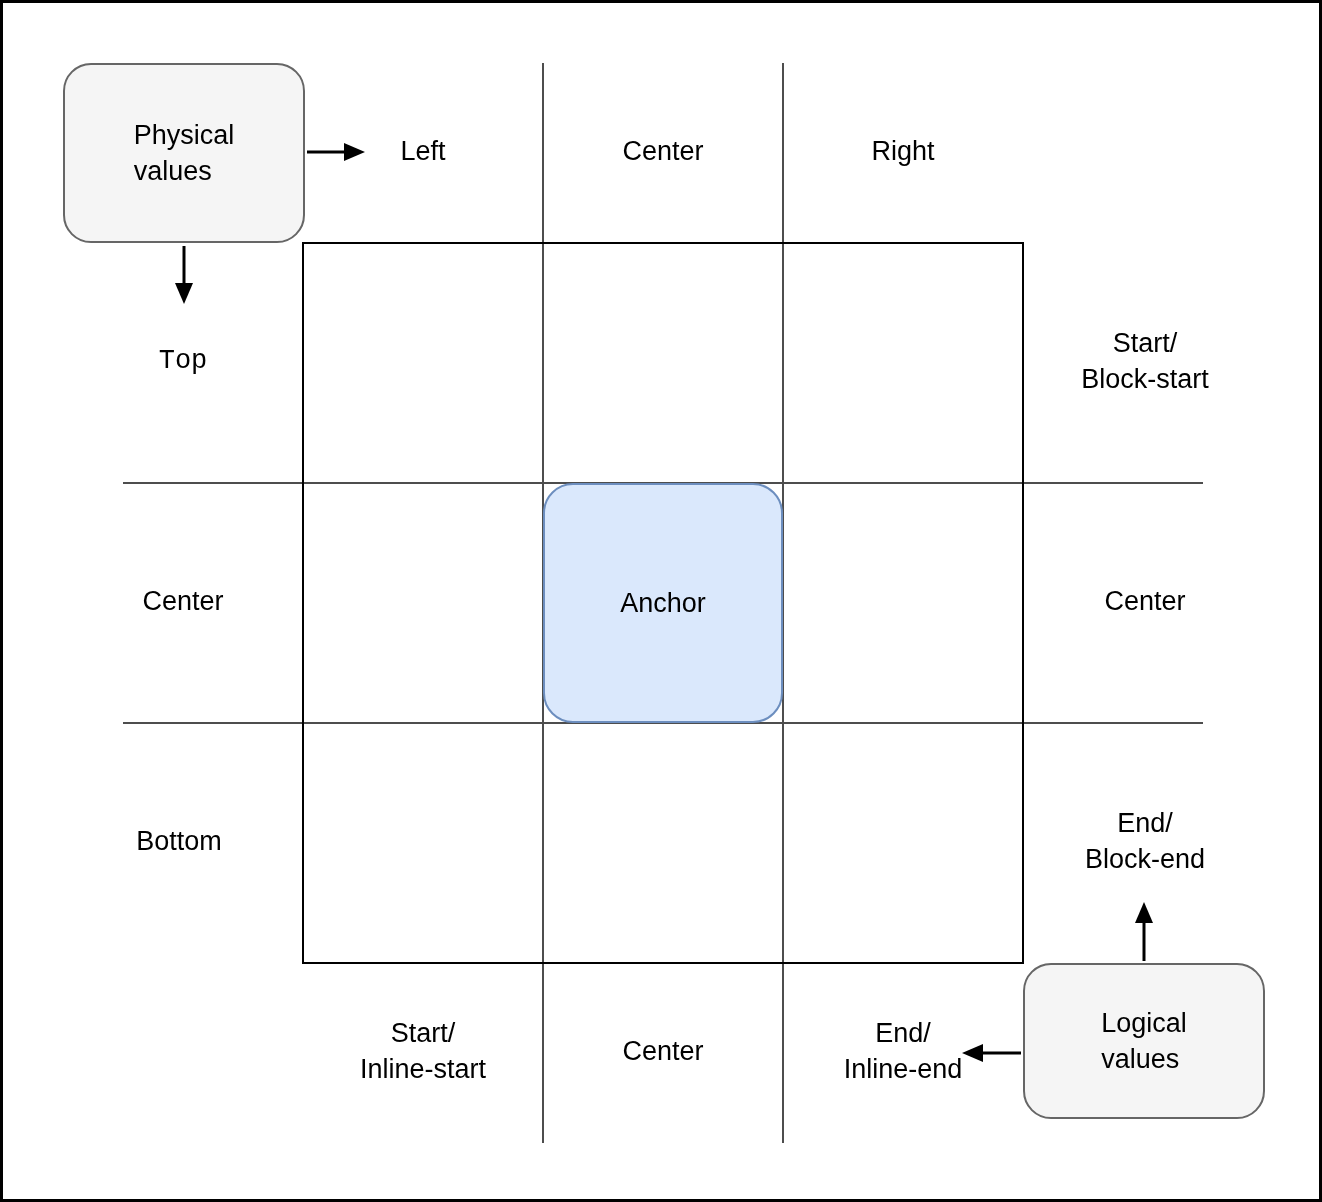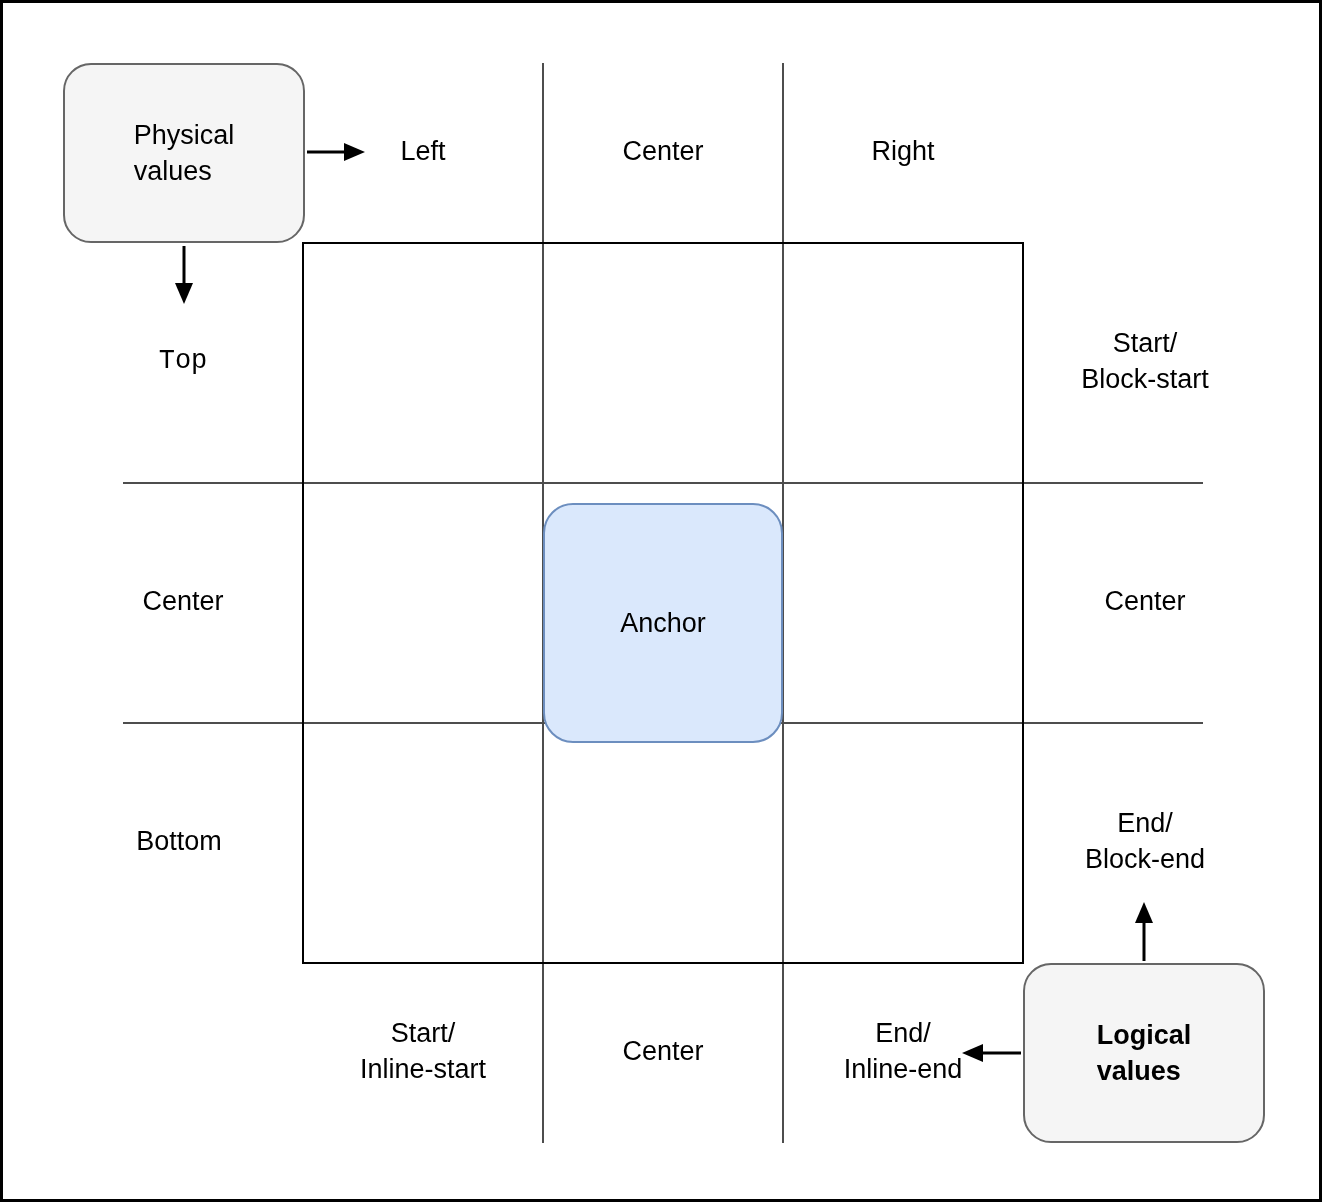"Anchor" .node-anchor { margin-top: 20px -> none }
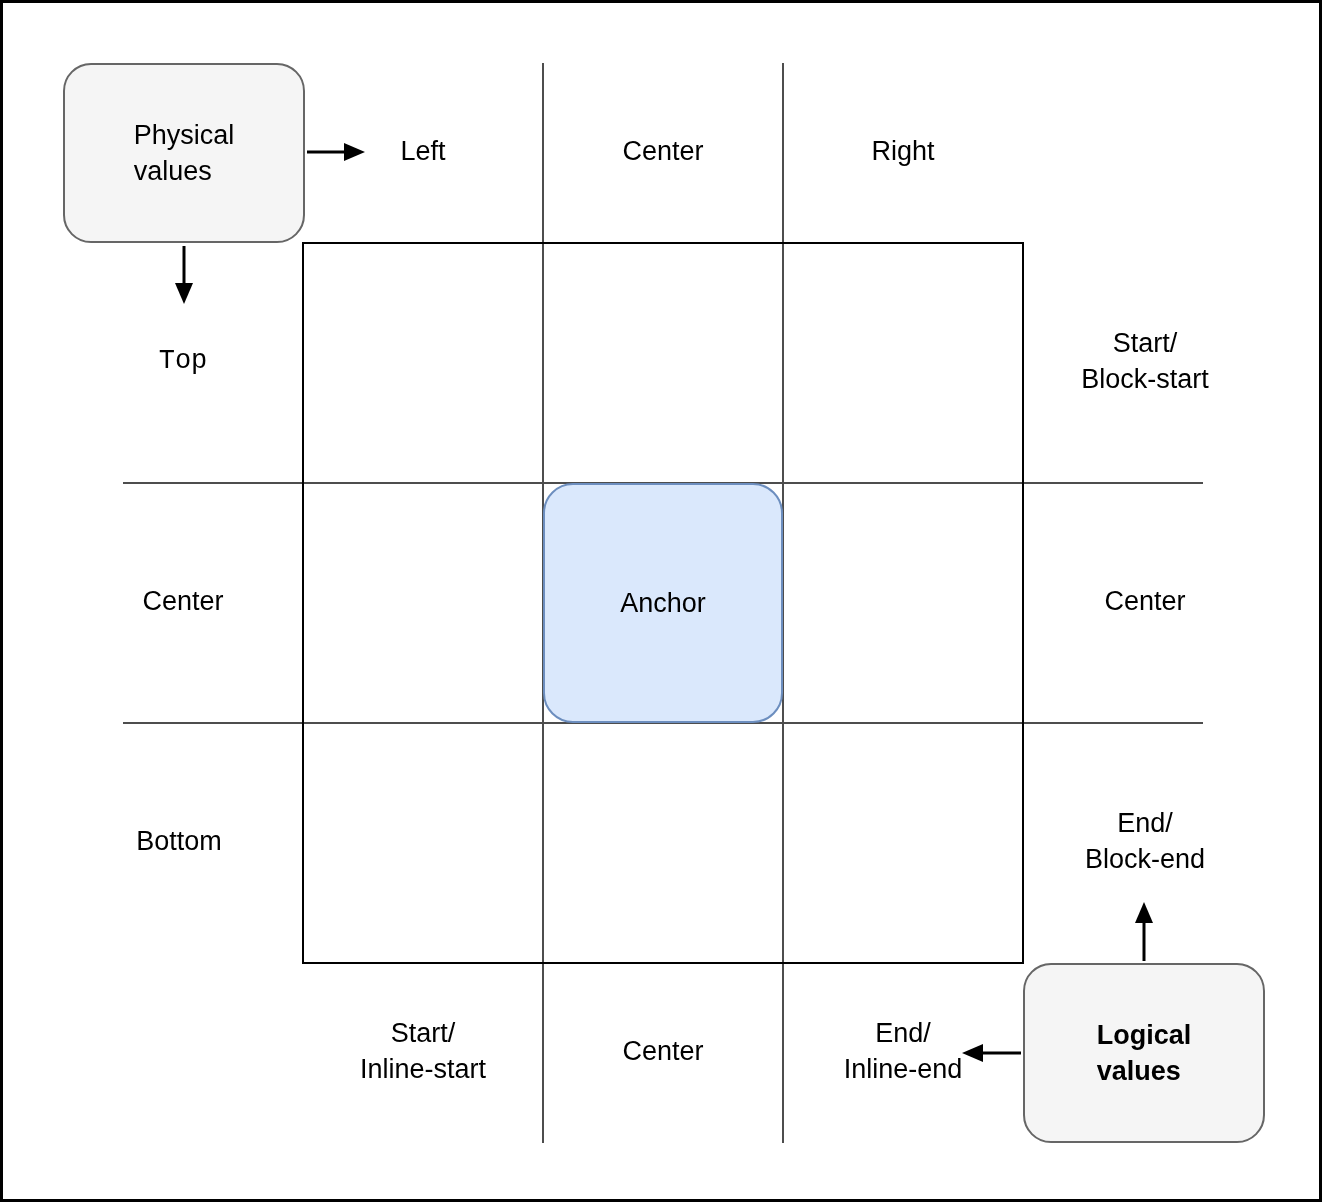"Logical" #logical-box { font-weight: bold -> none; height: 180px -> 156px }
